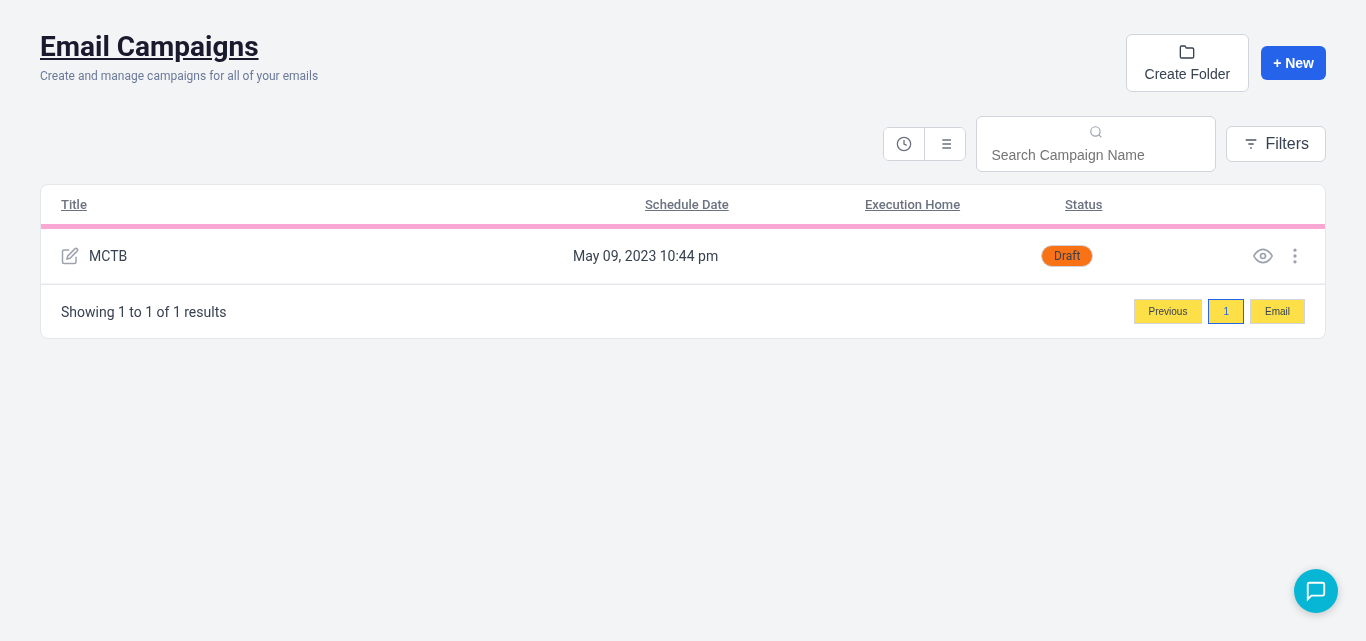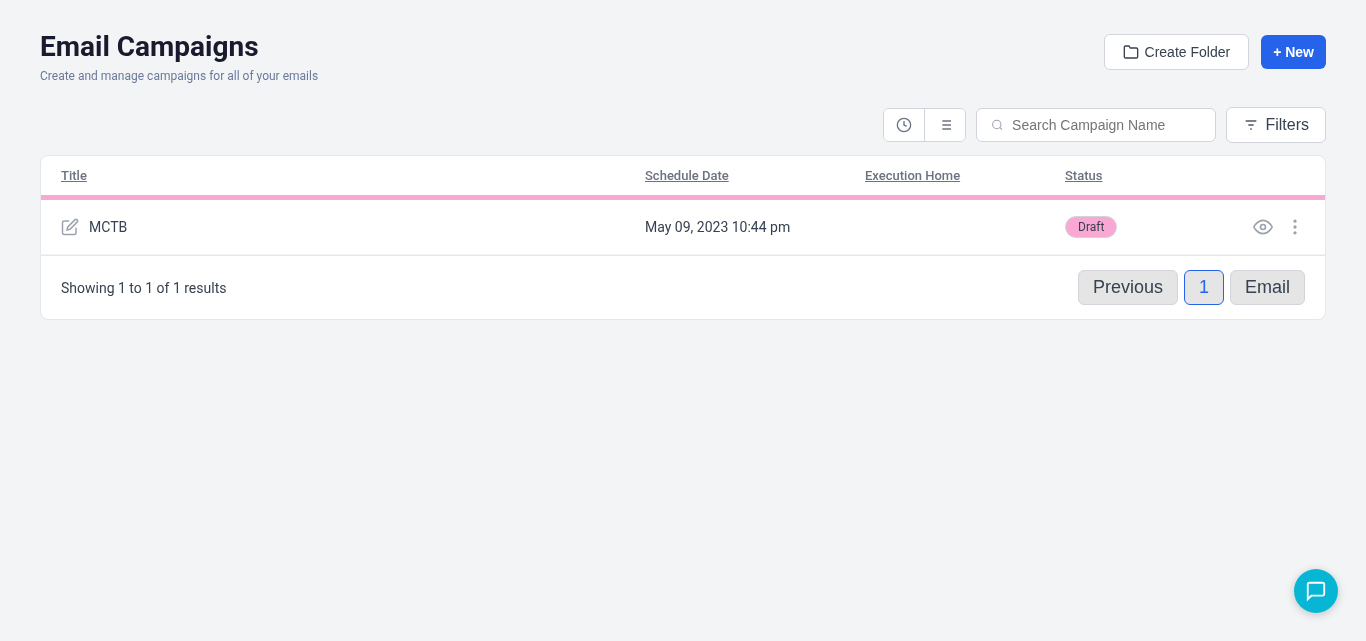"Email Campaigns" .page-title { text-decoration: none -> underline }
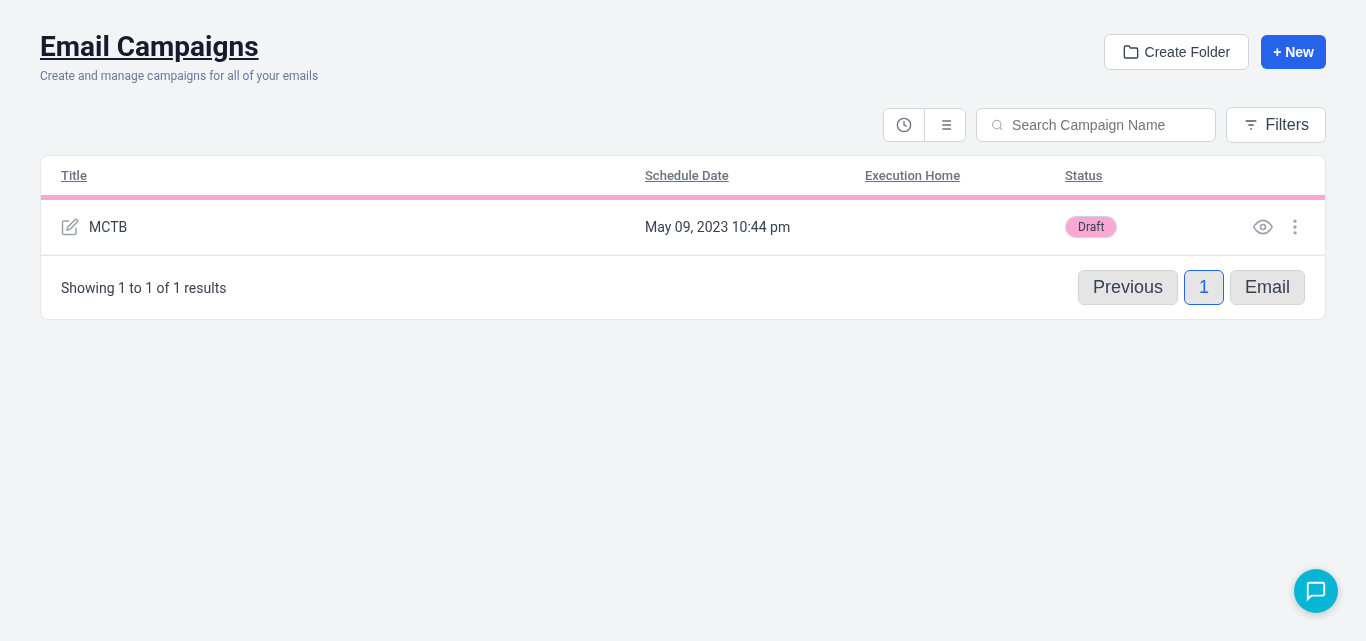"Create Folder" .btn-create-folder { flex-direction: none -> column }
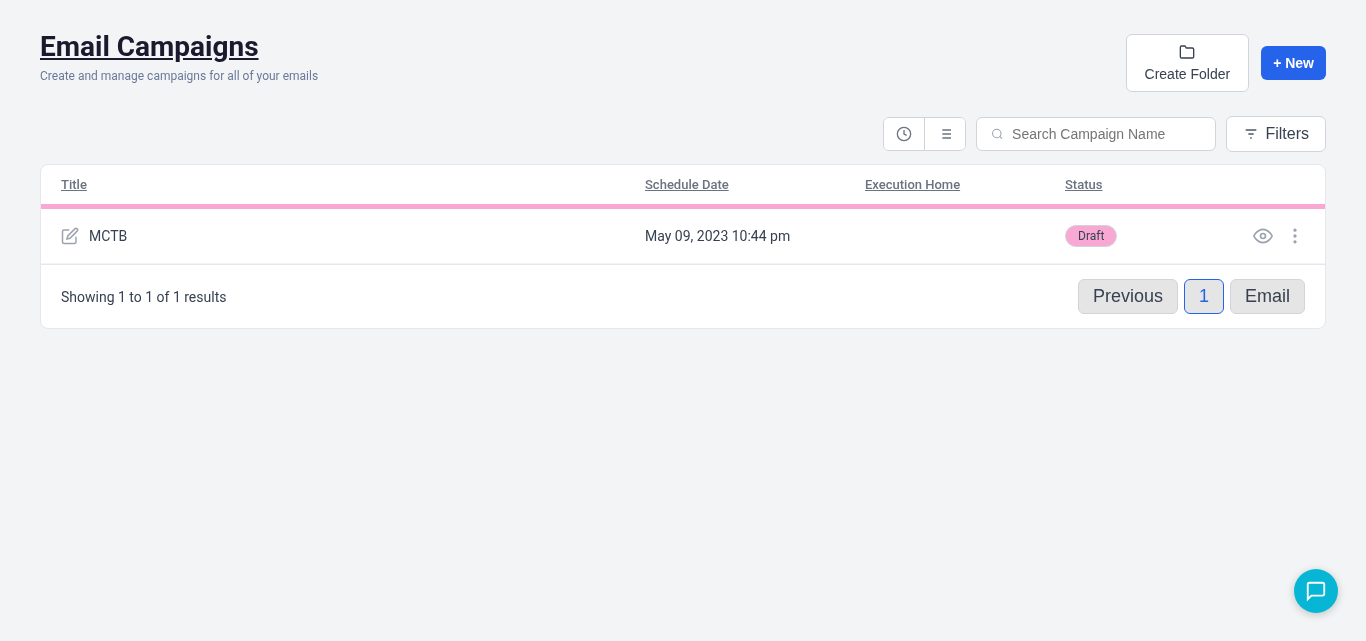"Search Campaign Name" .search-box { flex-direction: none -> column }
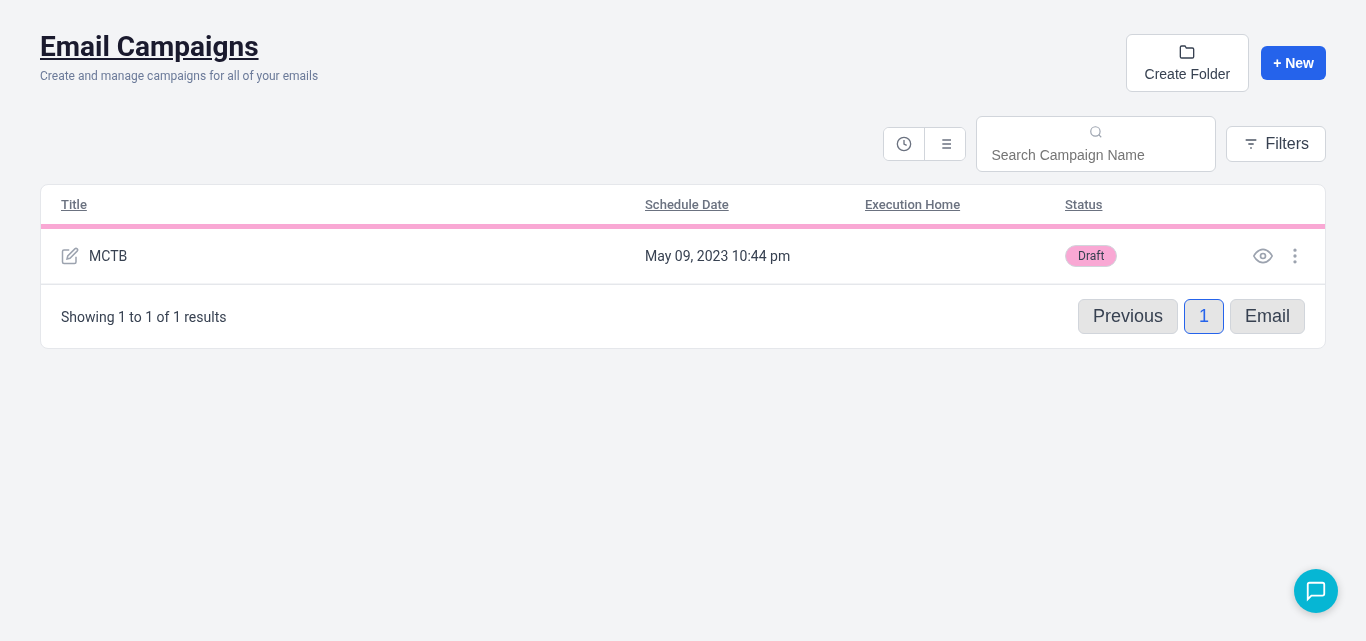"MCTB" .table-row { gap: none -> 24px }
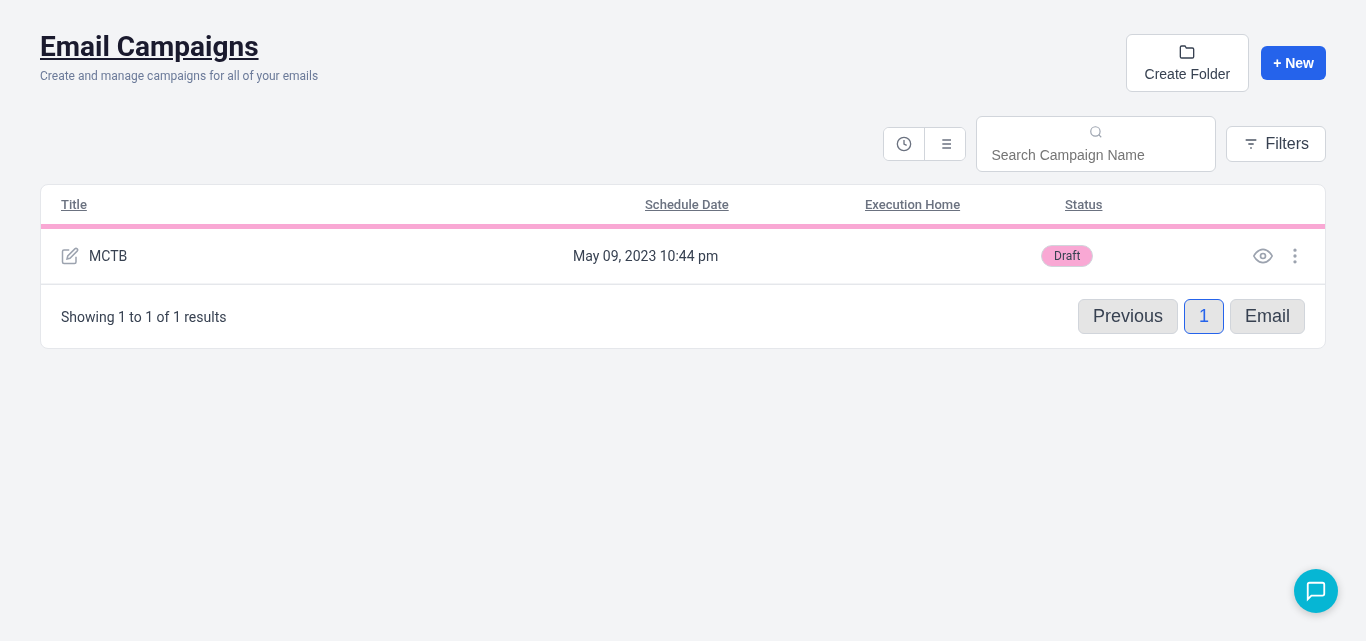"Draft" .draft-badge { background: #f9a8d4 -> #f97316 }
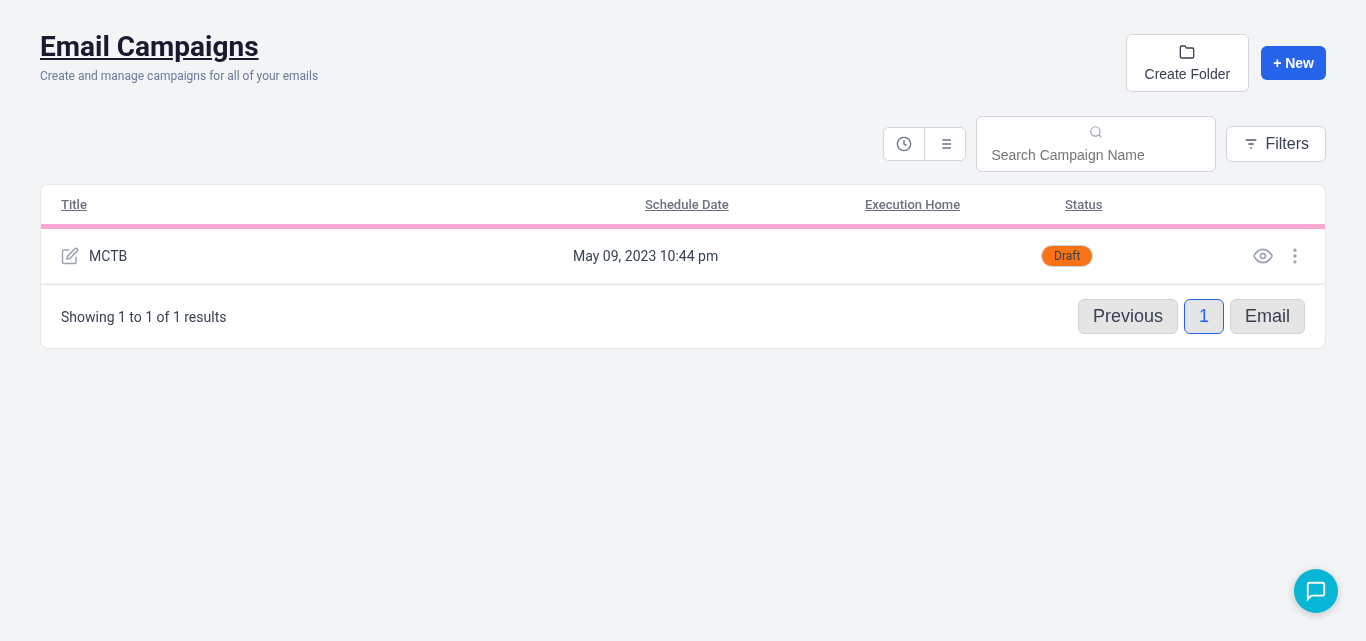"Previous" .btn-page { background: #e5e5e5 -> #fde047; border-radius: 6px -> 0; font-size: 18px -> 10px }
